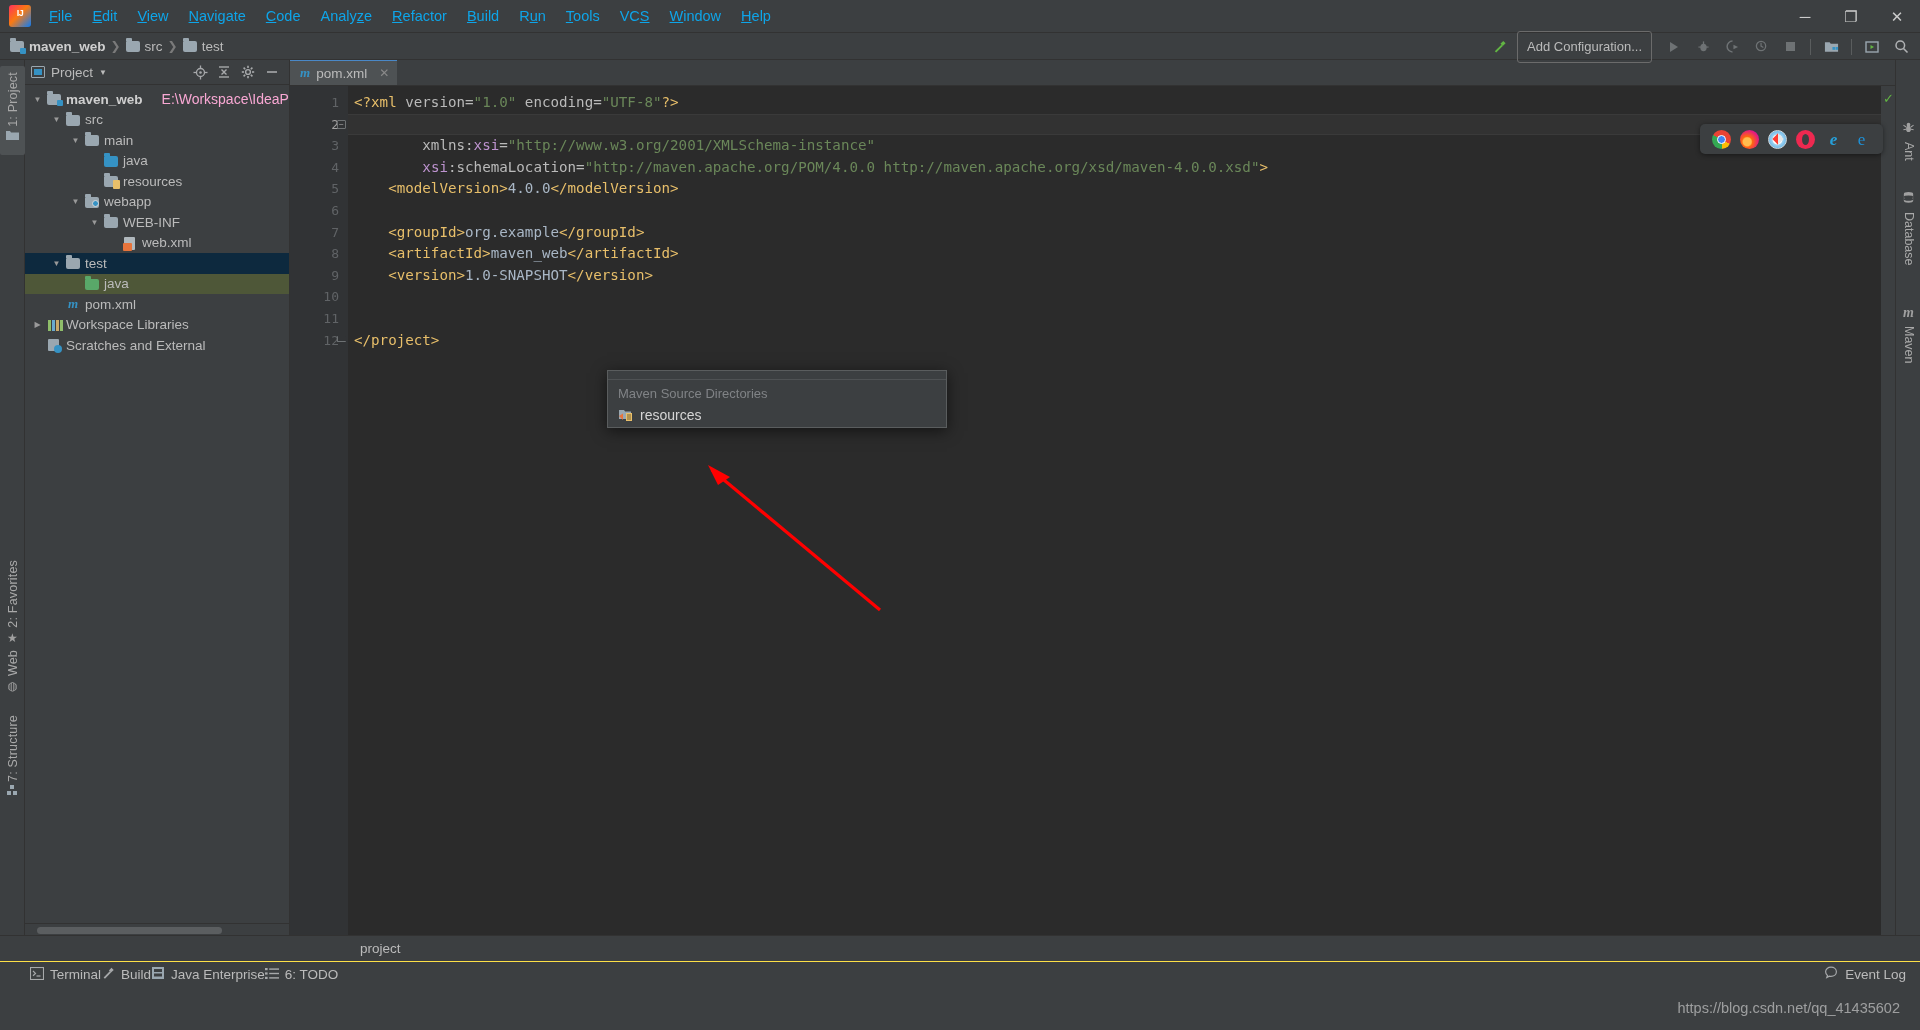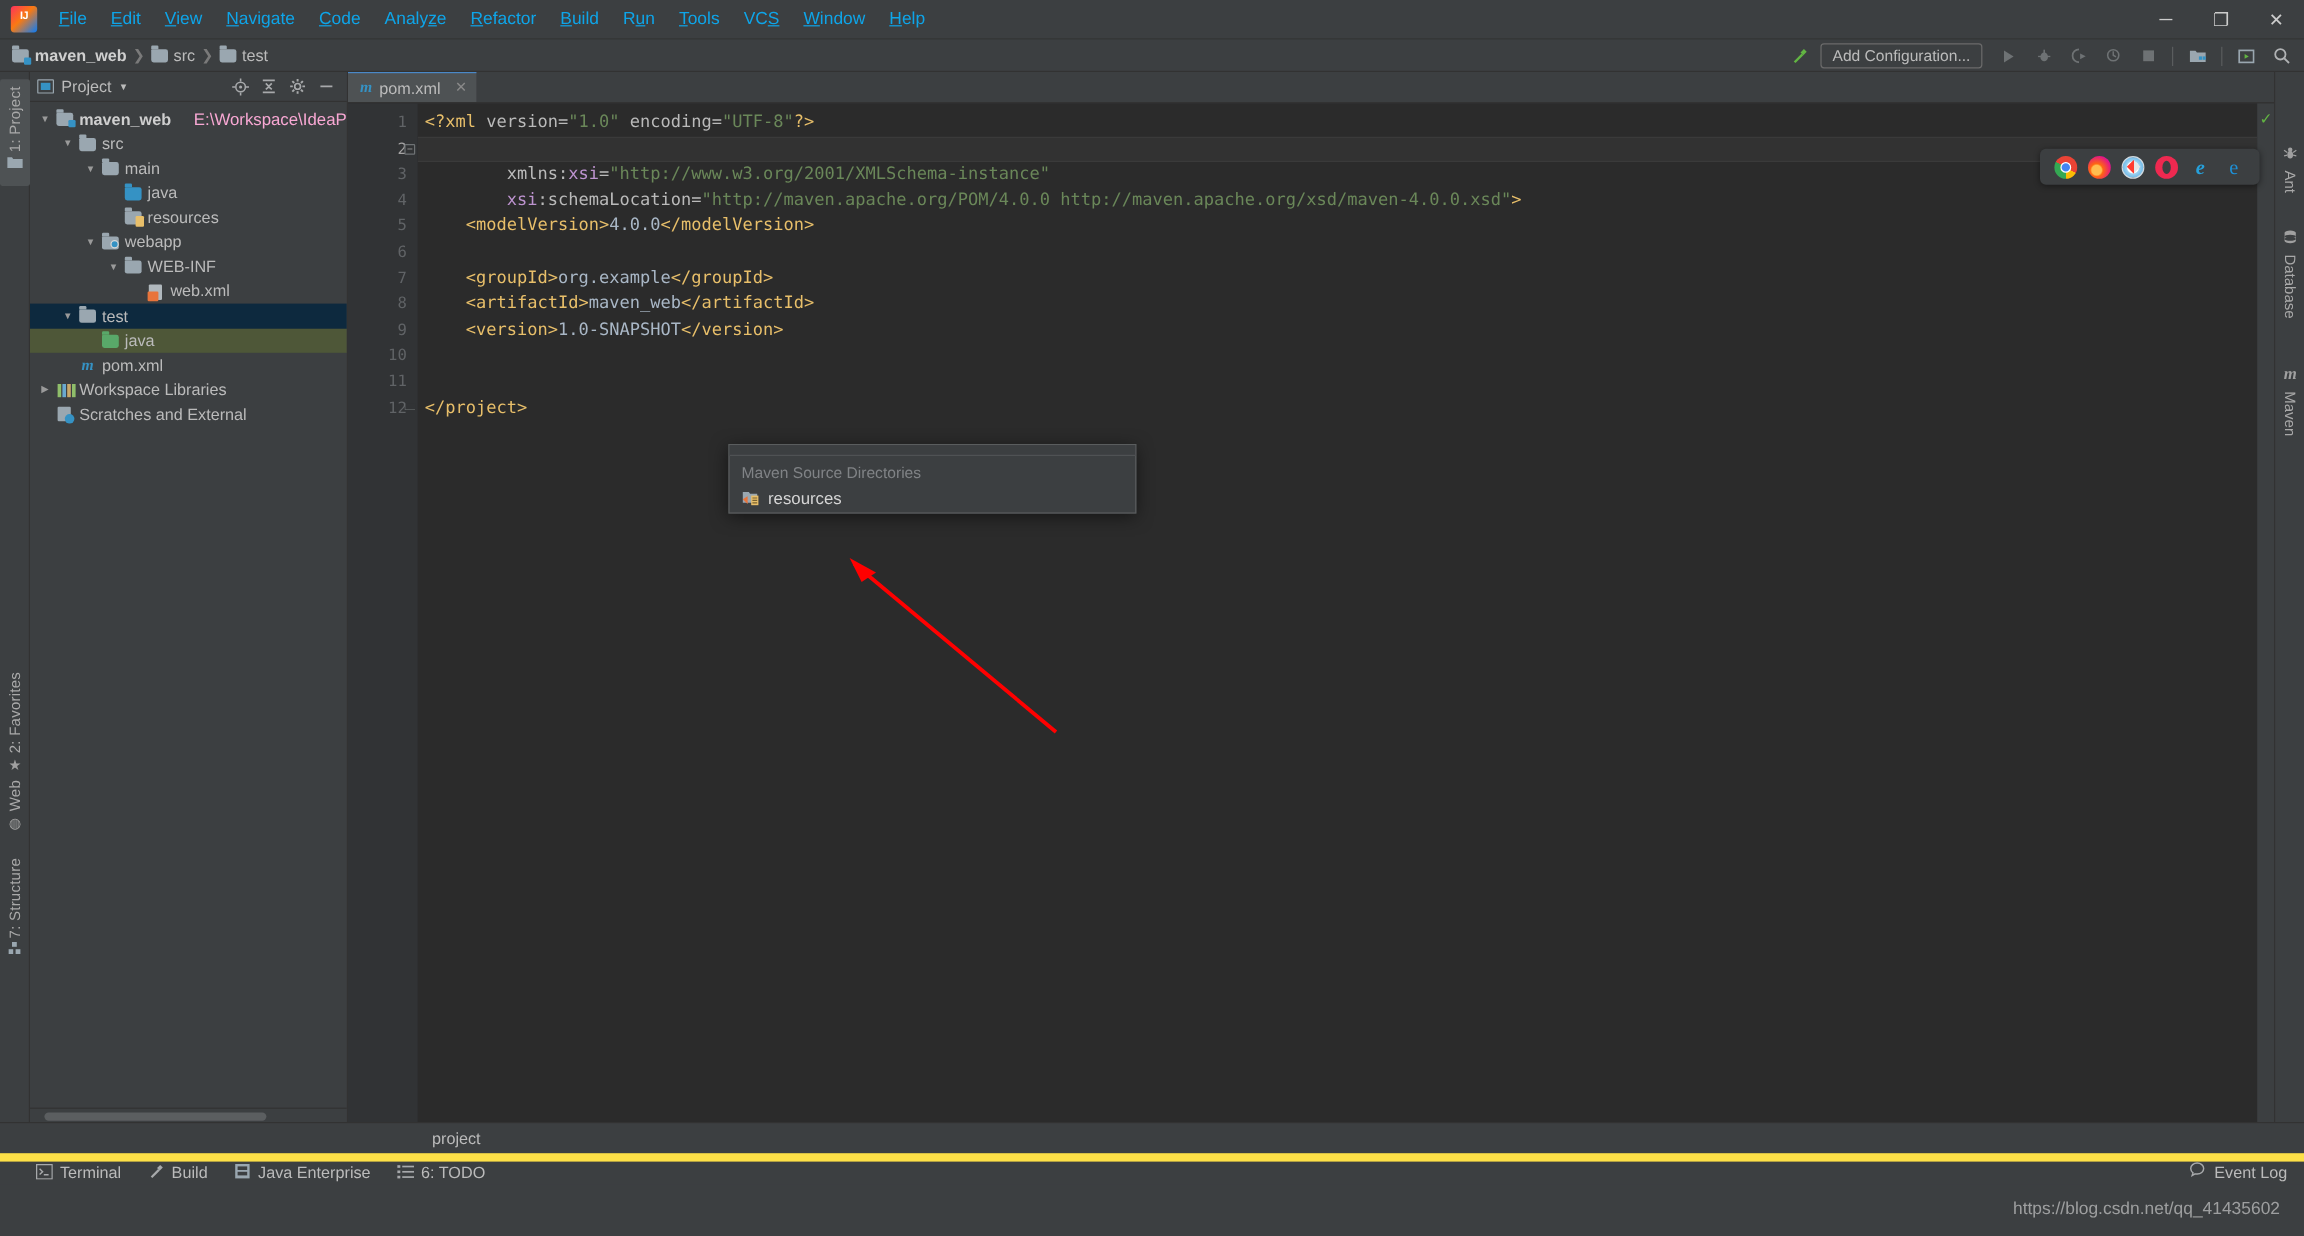"Add Configuration..." .add-config { height: 21px -> 32px }
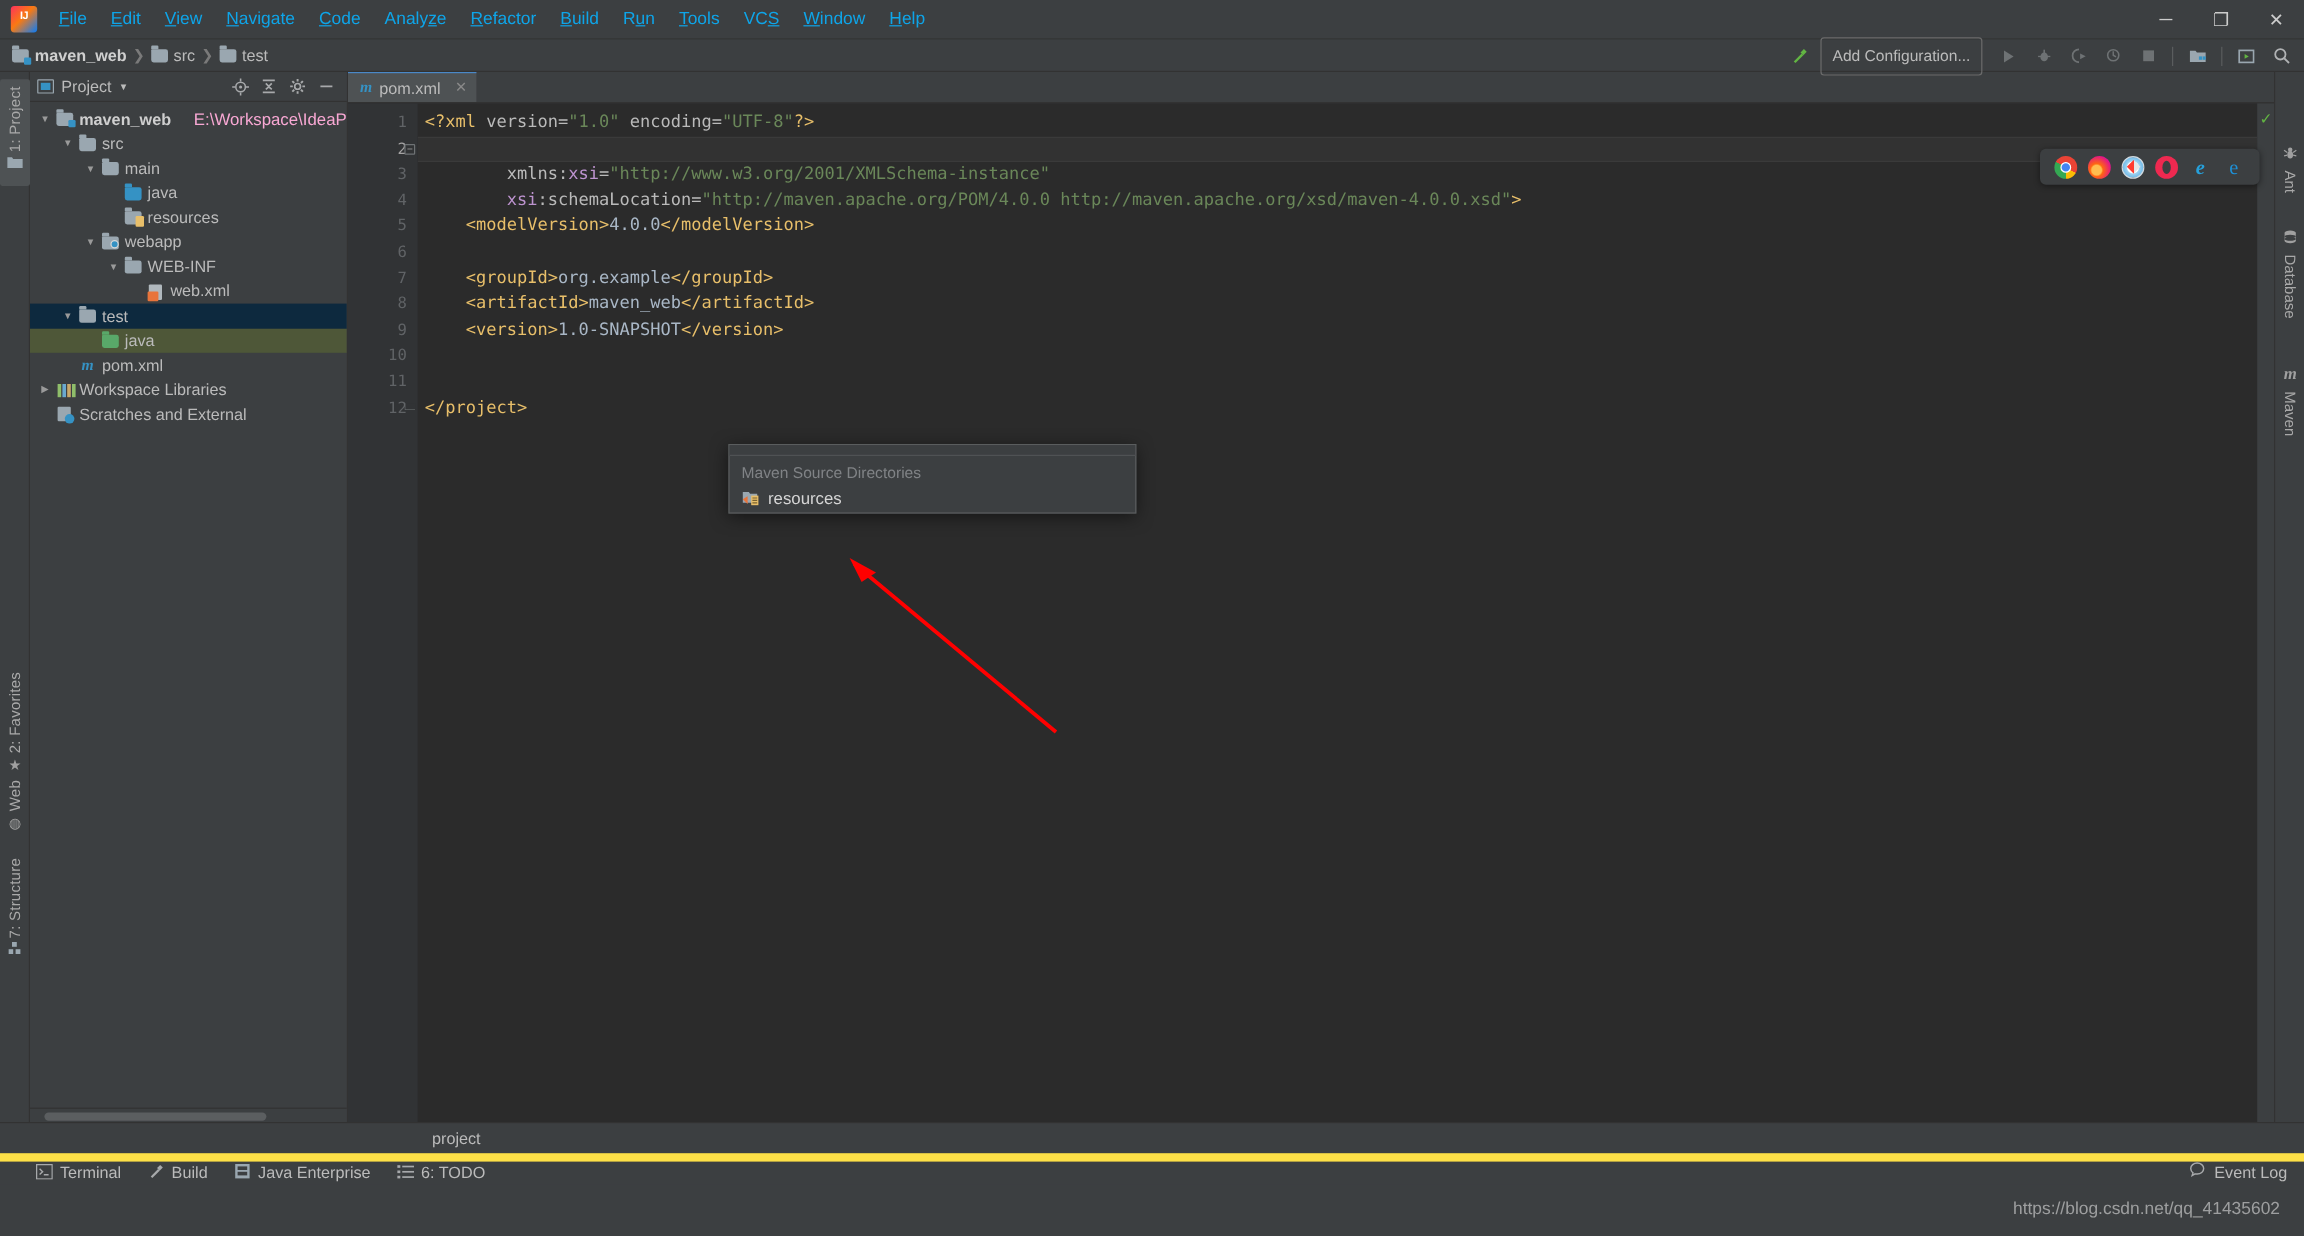"Terminal" .bottom-bar { border-top: 7px solid #fde047 -> 1px solid #fde047; gap: 22px -> none }
